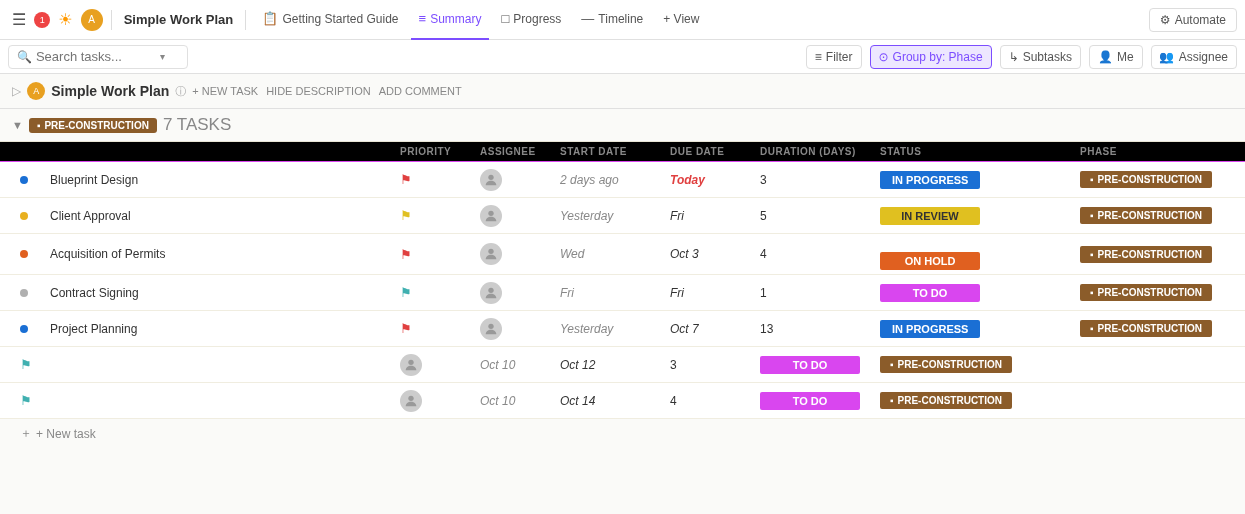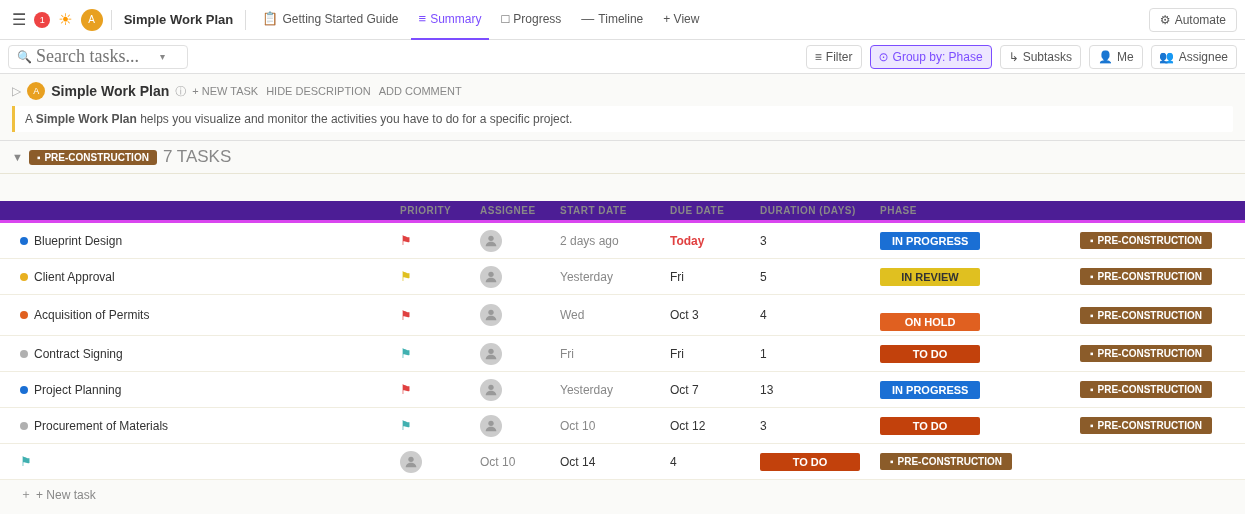"Search tasks..." .search-box input { font-family: Liberation Serif, serif -> none; font-size: 18px -> 13px }
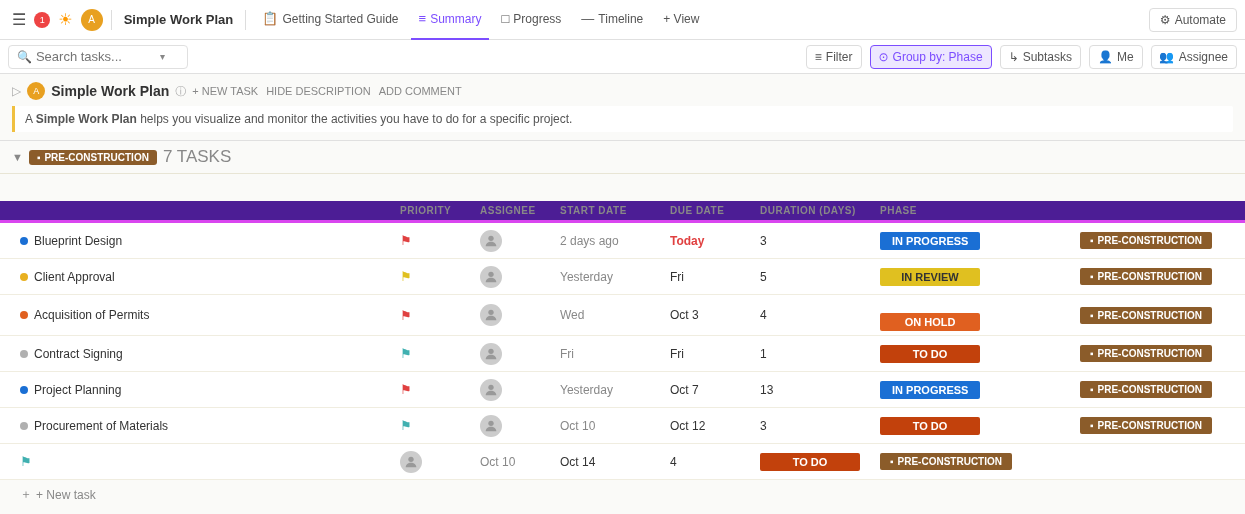"A Simple Work Plan helps" div.project-description { html: <div> A <strong>Simple Work Plan</strong> helps you visualize and monitor the activities you have to do for a specific project. </div> -> none }
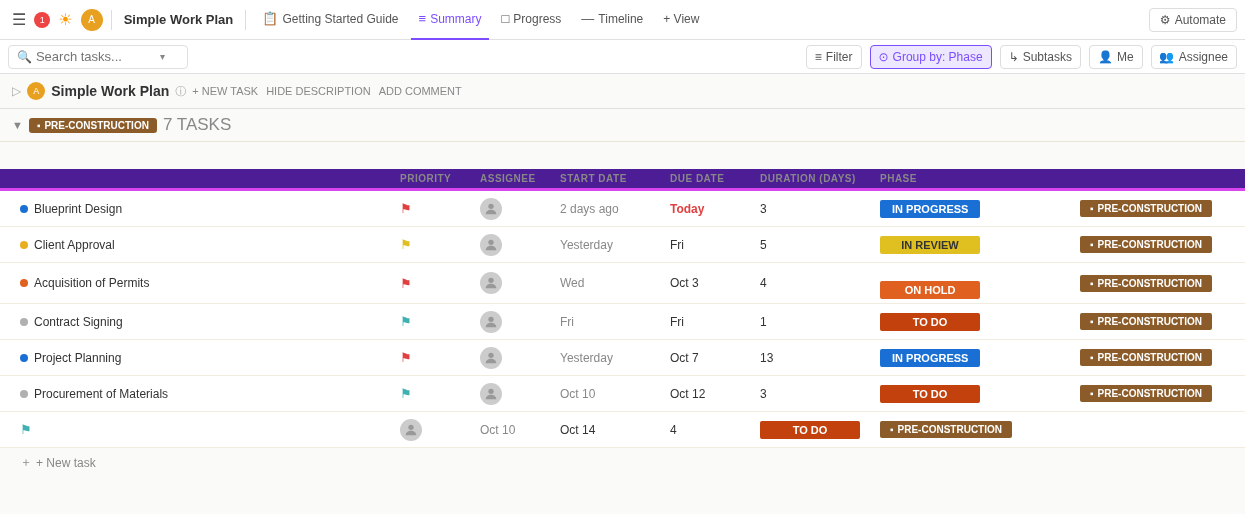"PRIORITY" .table-header { background: #4c1d95 -> #000000; border-bottom: 3px solid #d946ef -> 1px solid #d946ef; margin-top: 27px -> none }
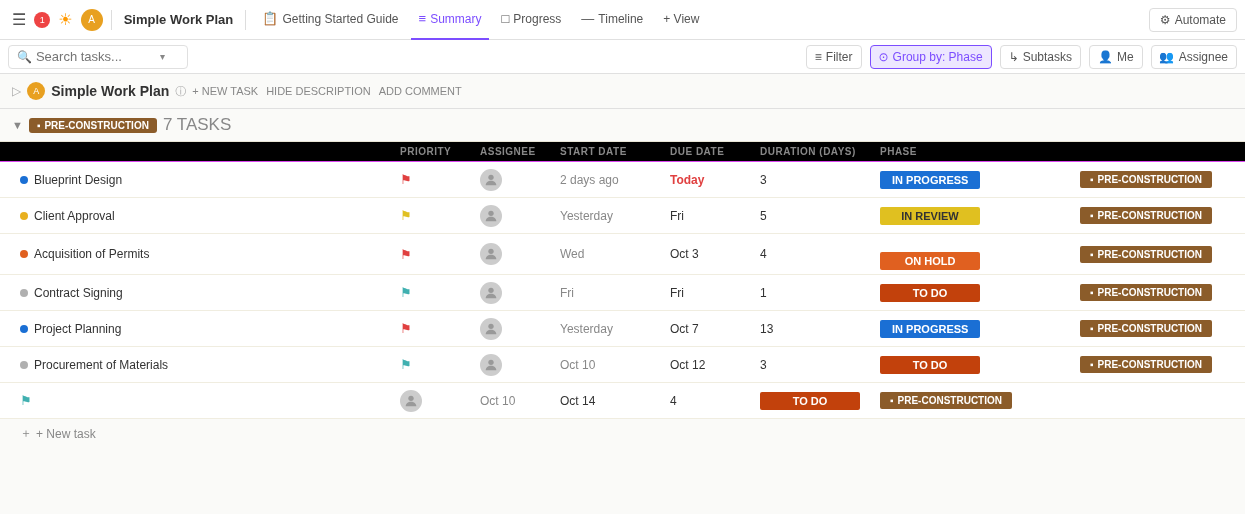"STATUS" div.th { html: none -> <div>STATUS</div> }
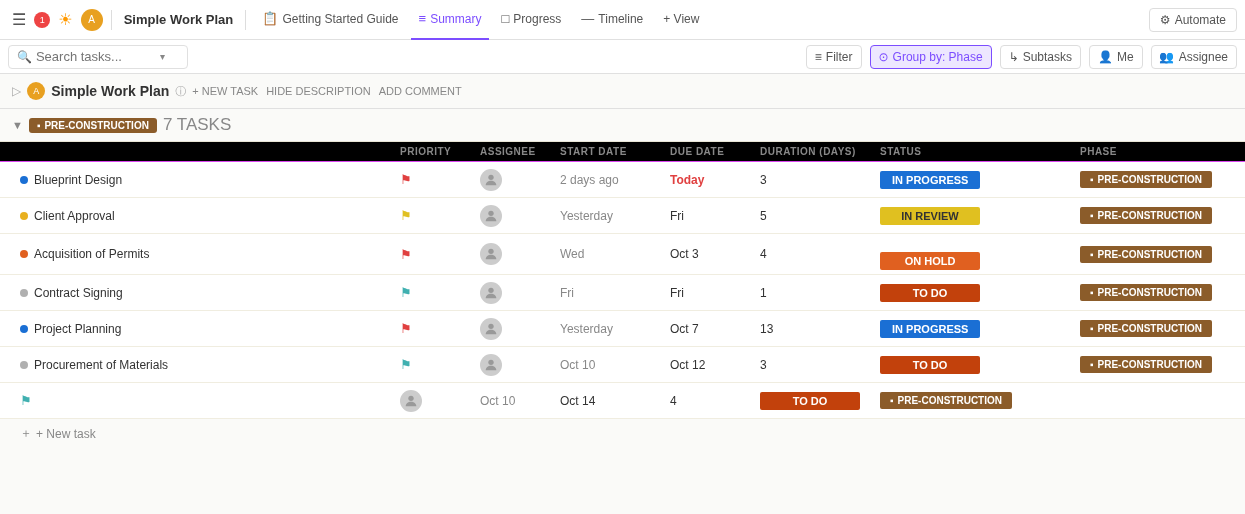"Blueprint Design" .td { gap: 6px -> 22px }
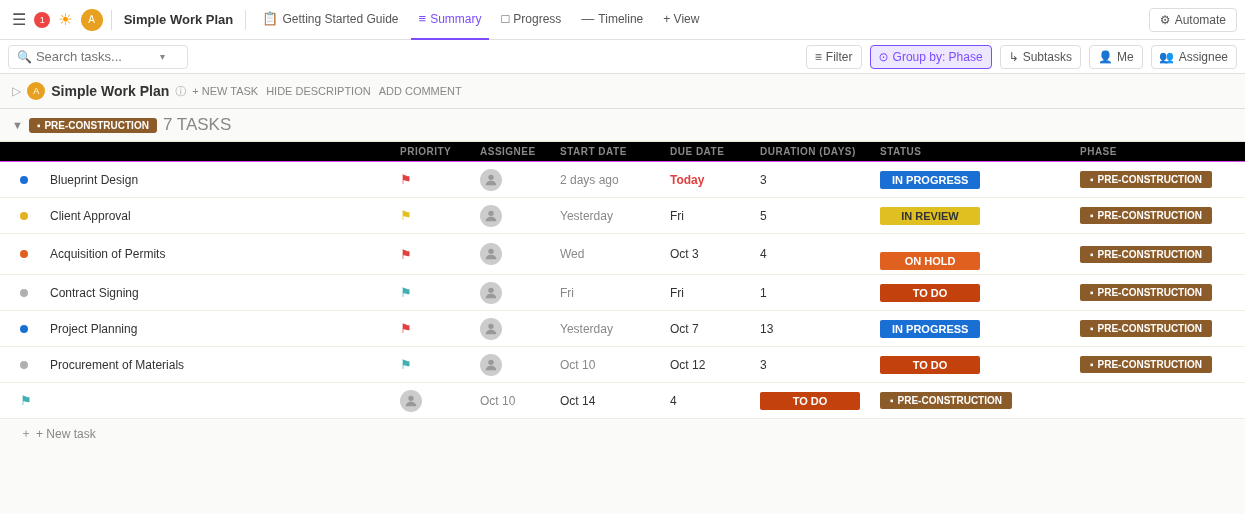"2 days ago" .date-text { font-style: none -> italic }
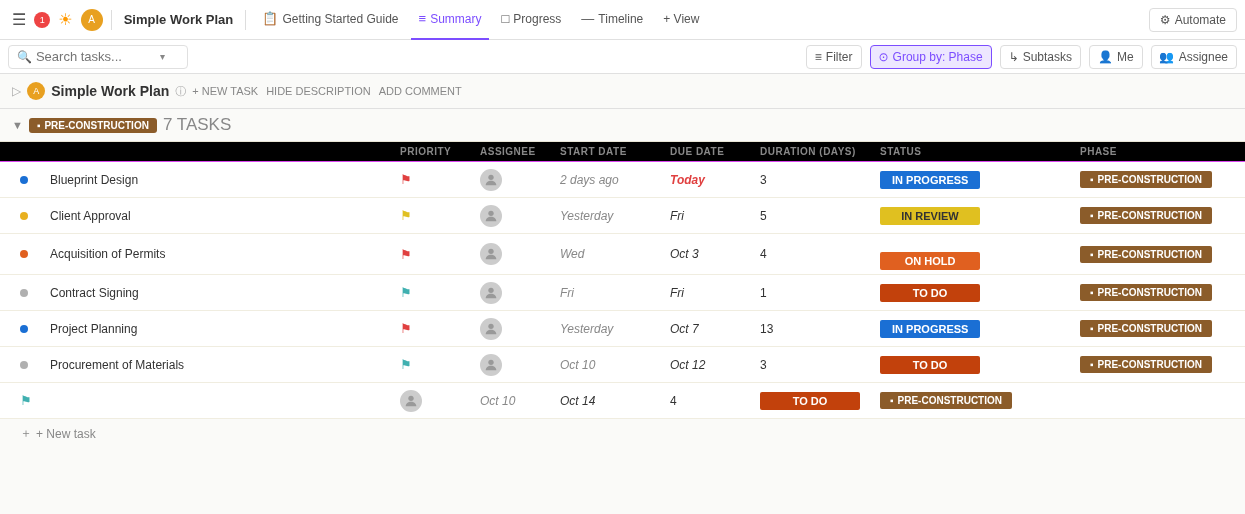"TO DO" .status-badge.to-do { background: #c2410c -> #d946ef }
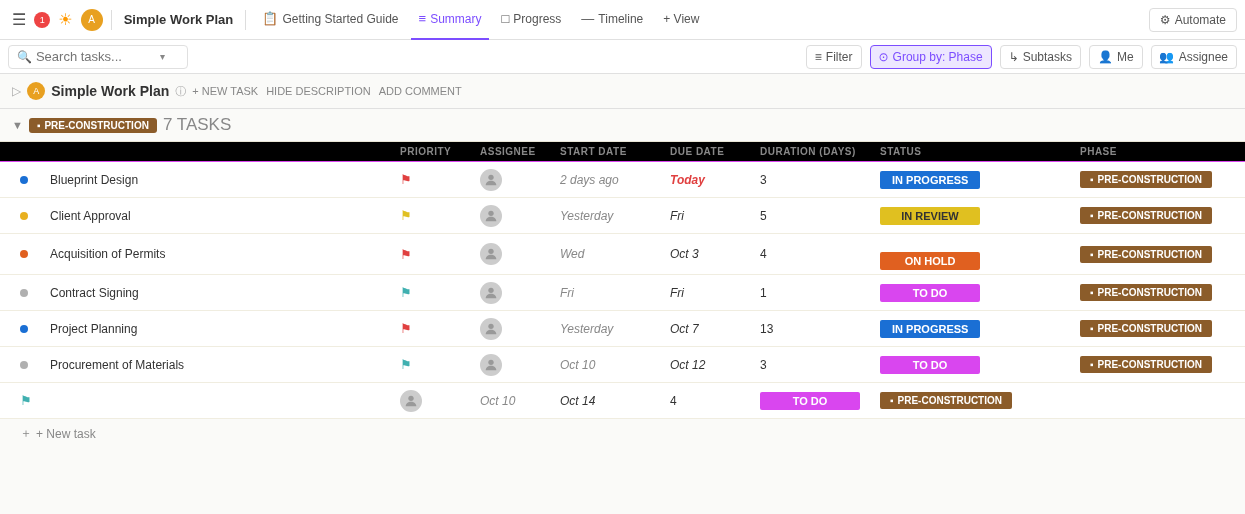"Procurement of Materials" div.td { html: <div> <span></span> <span>Procurement of Materials</span> </div> -> none }
